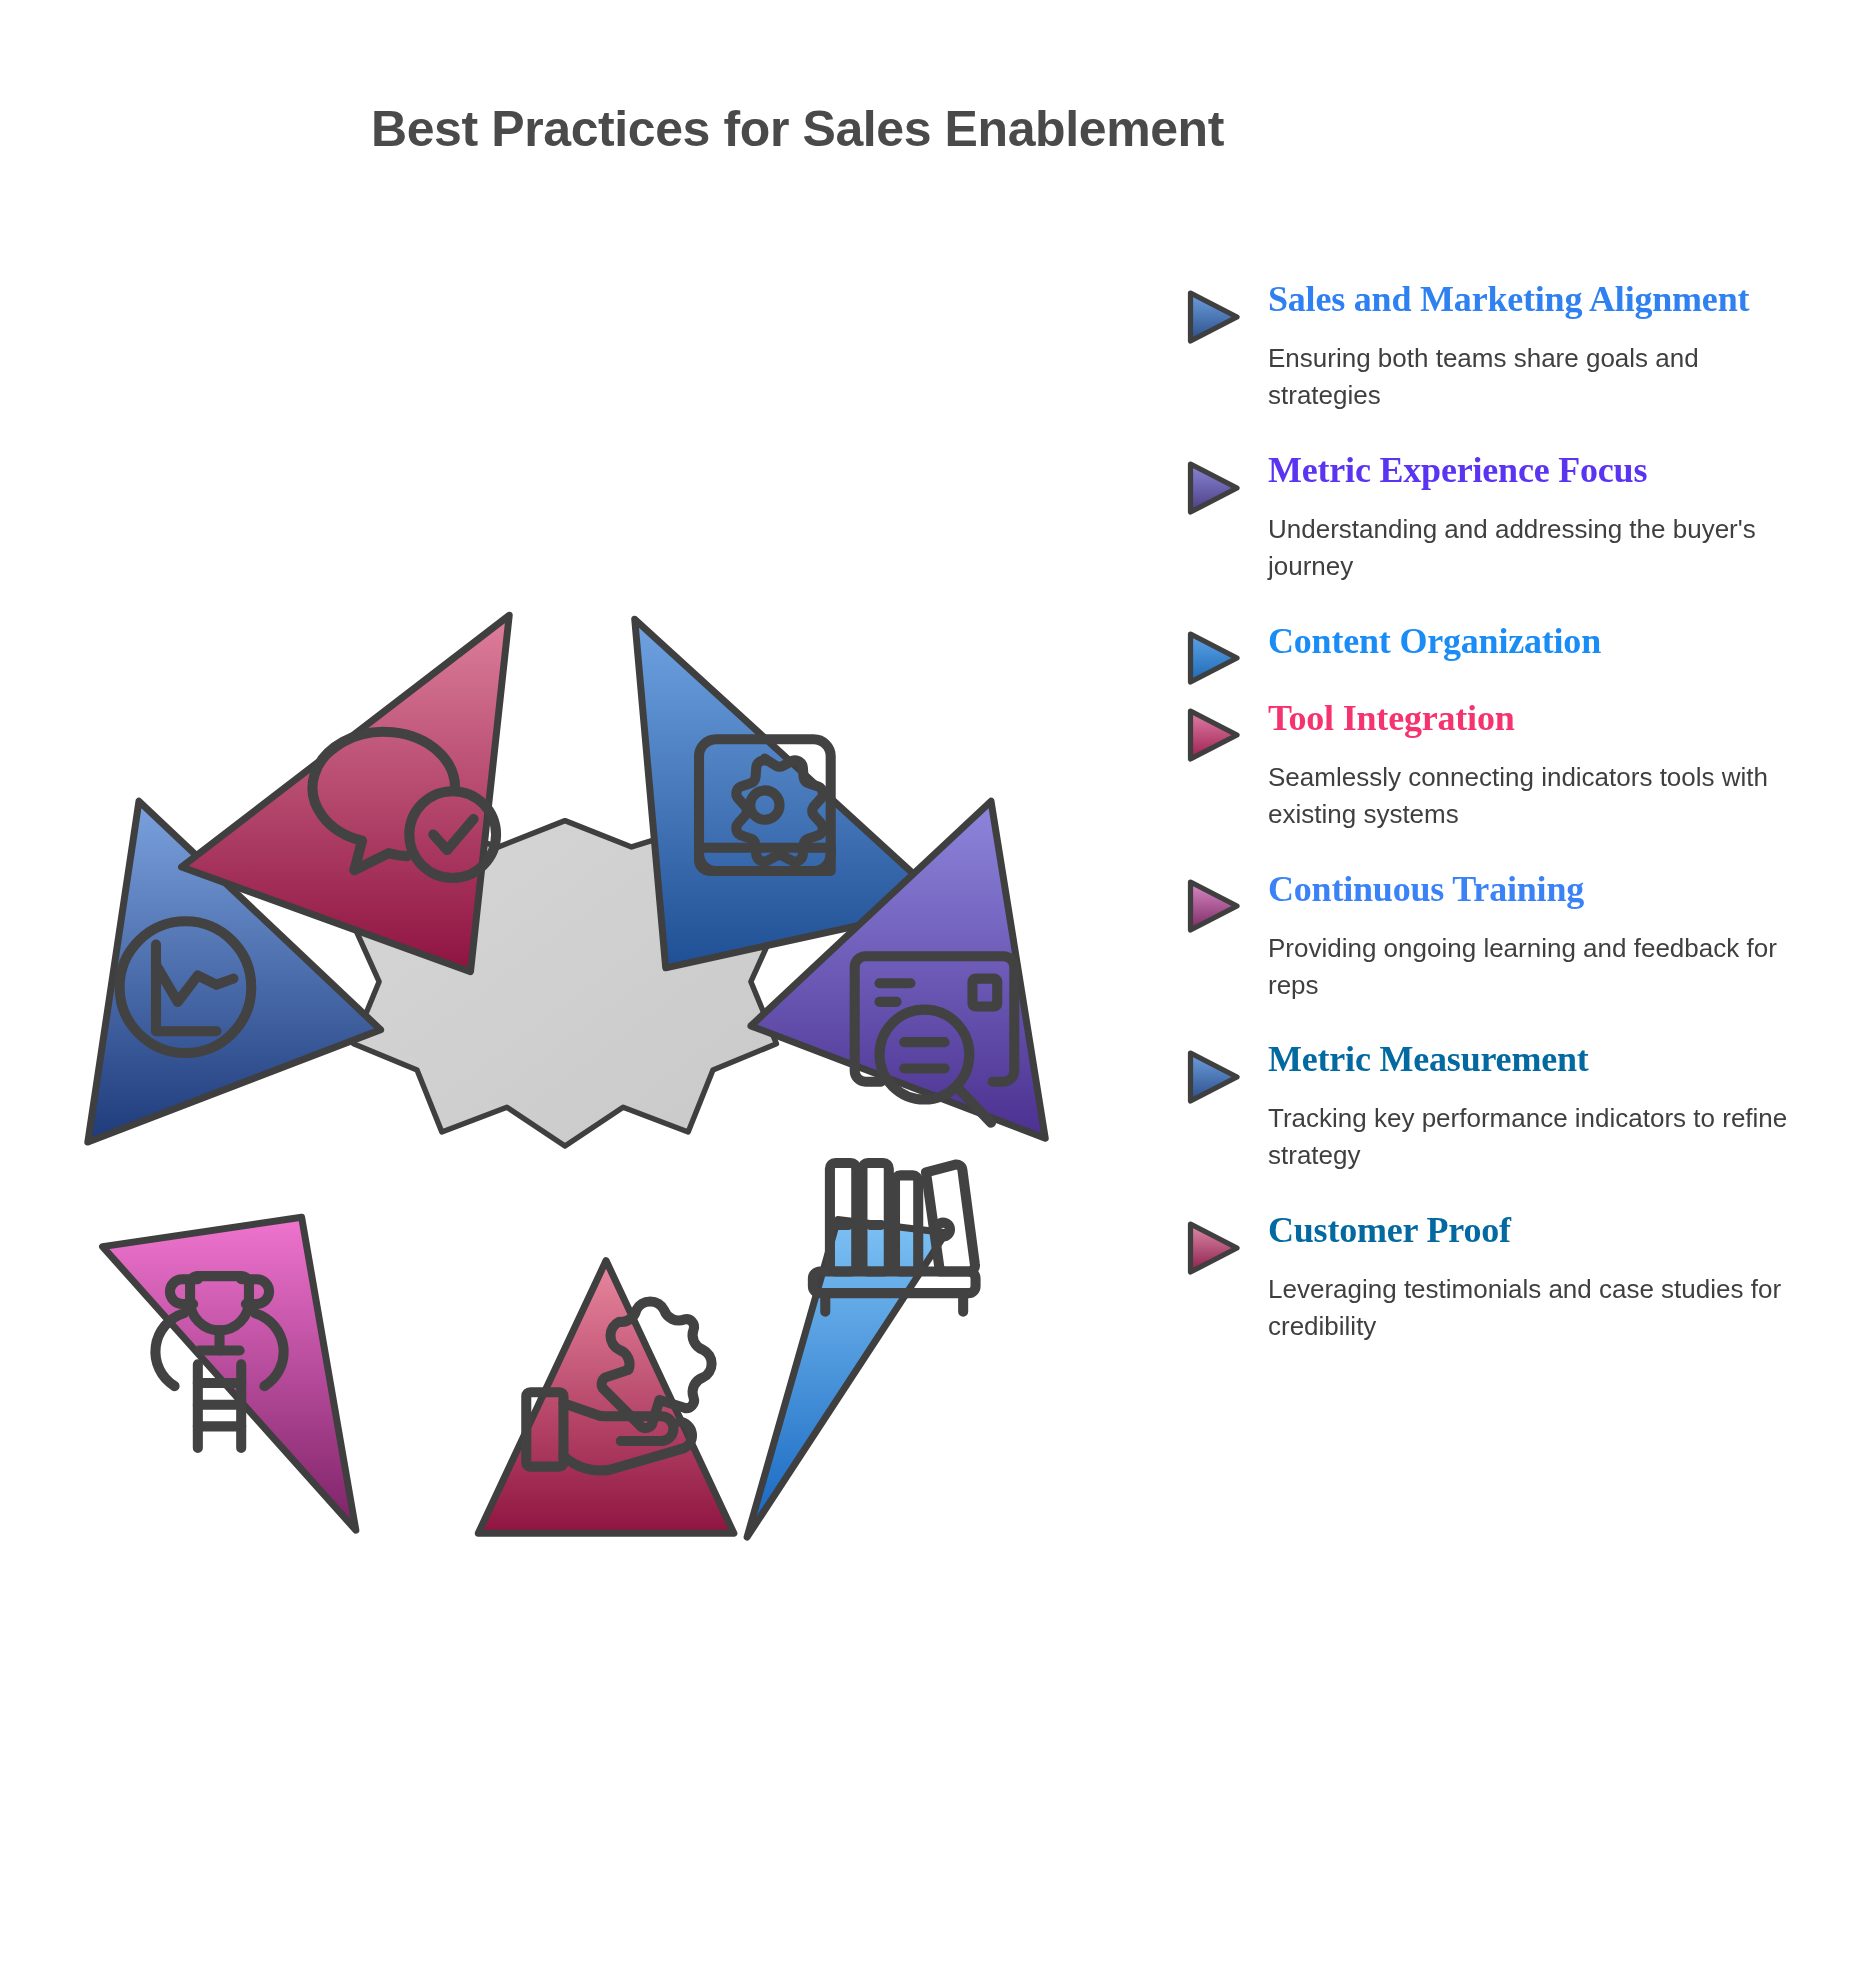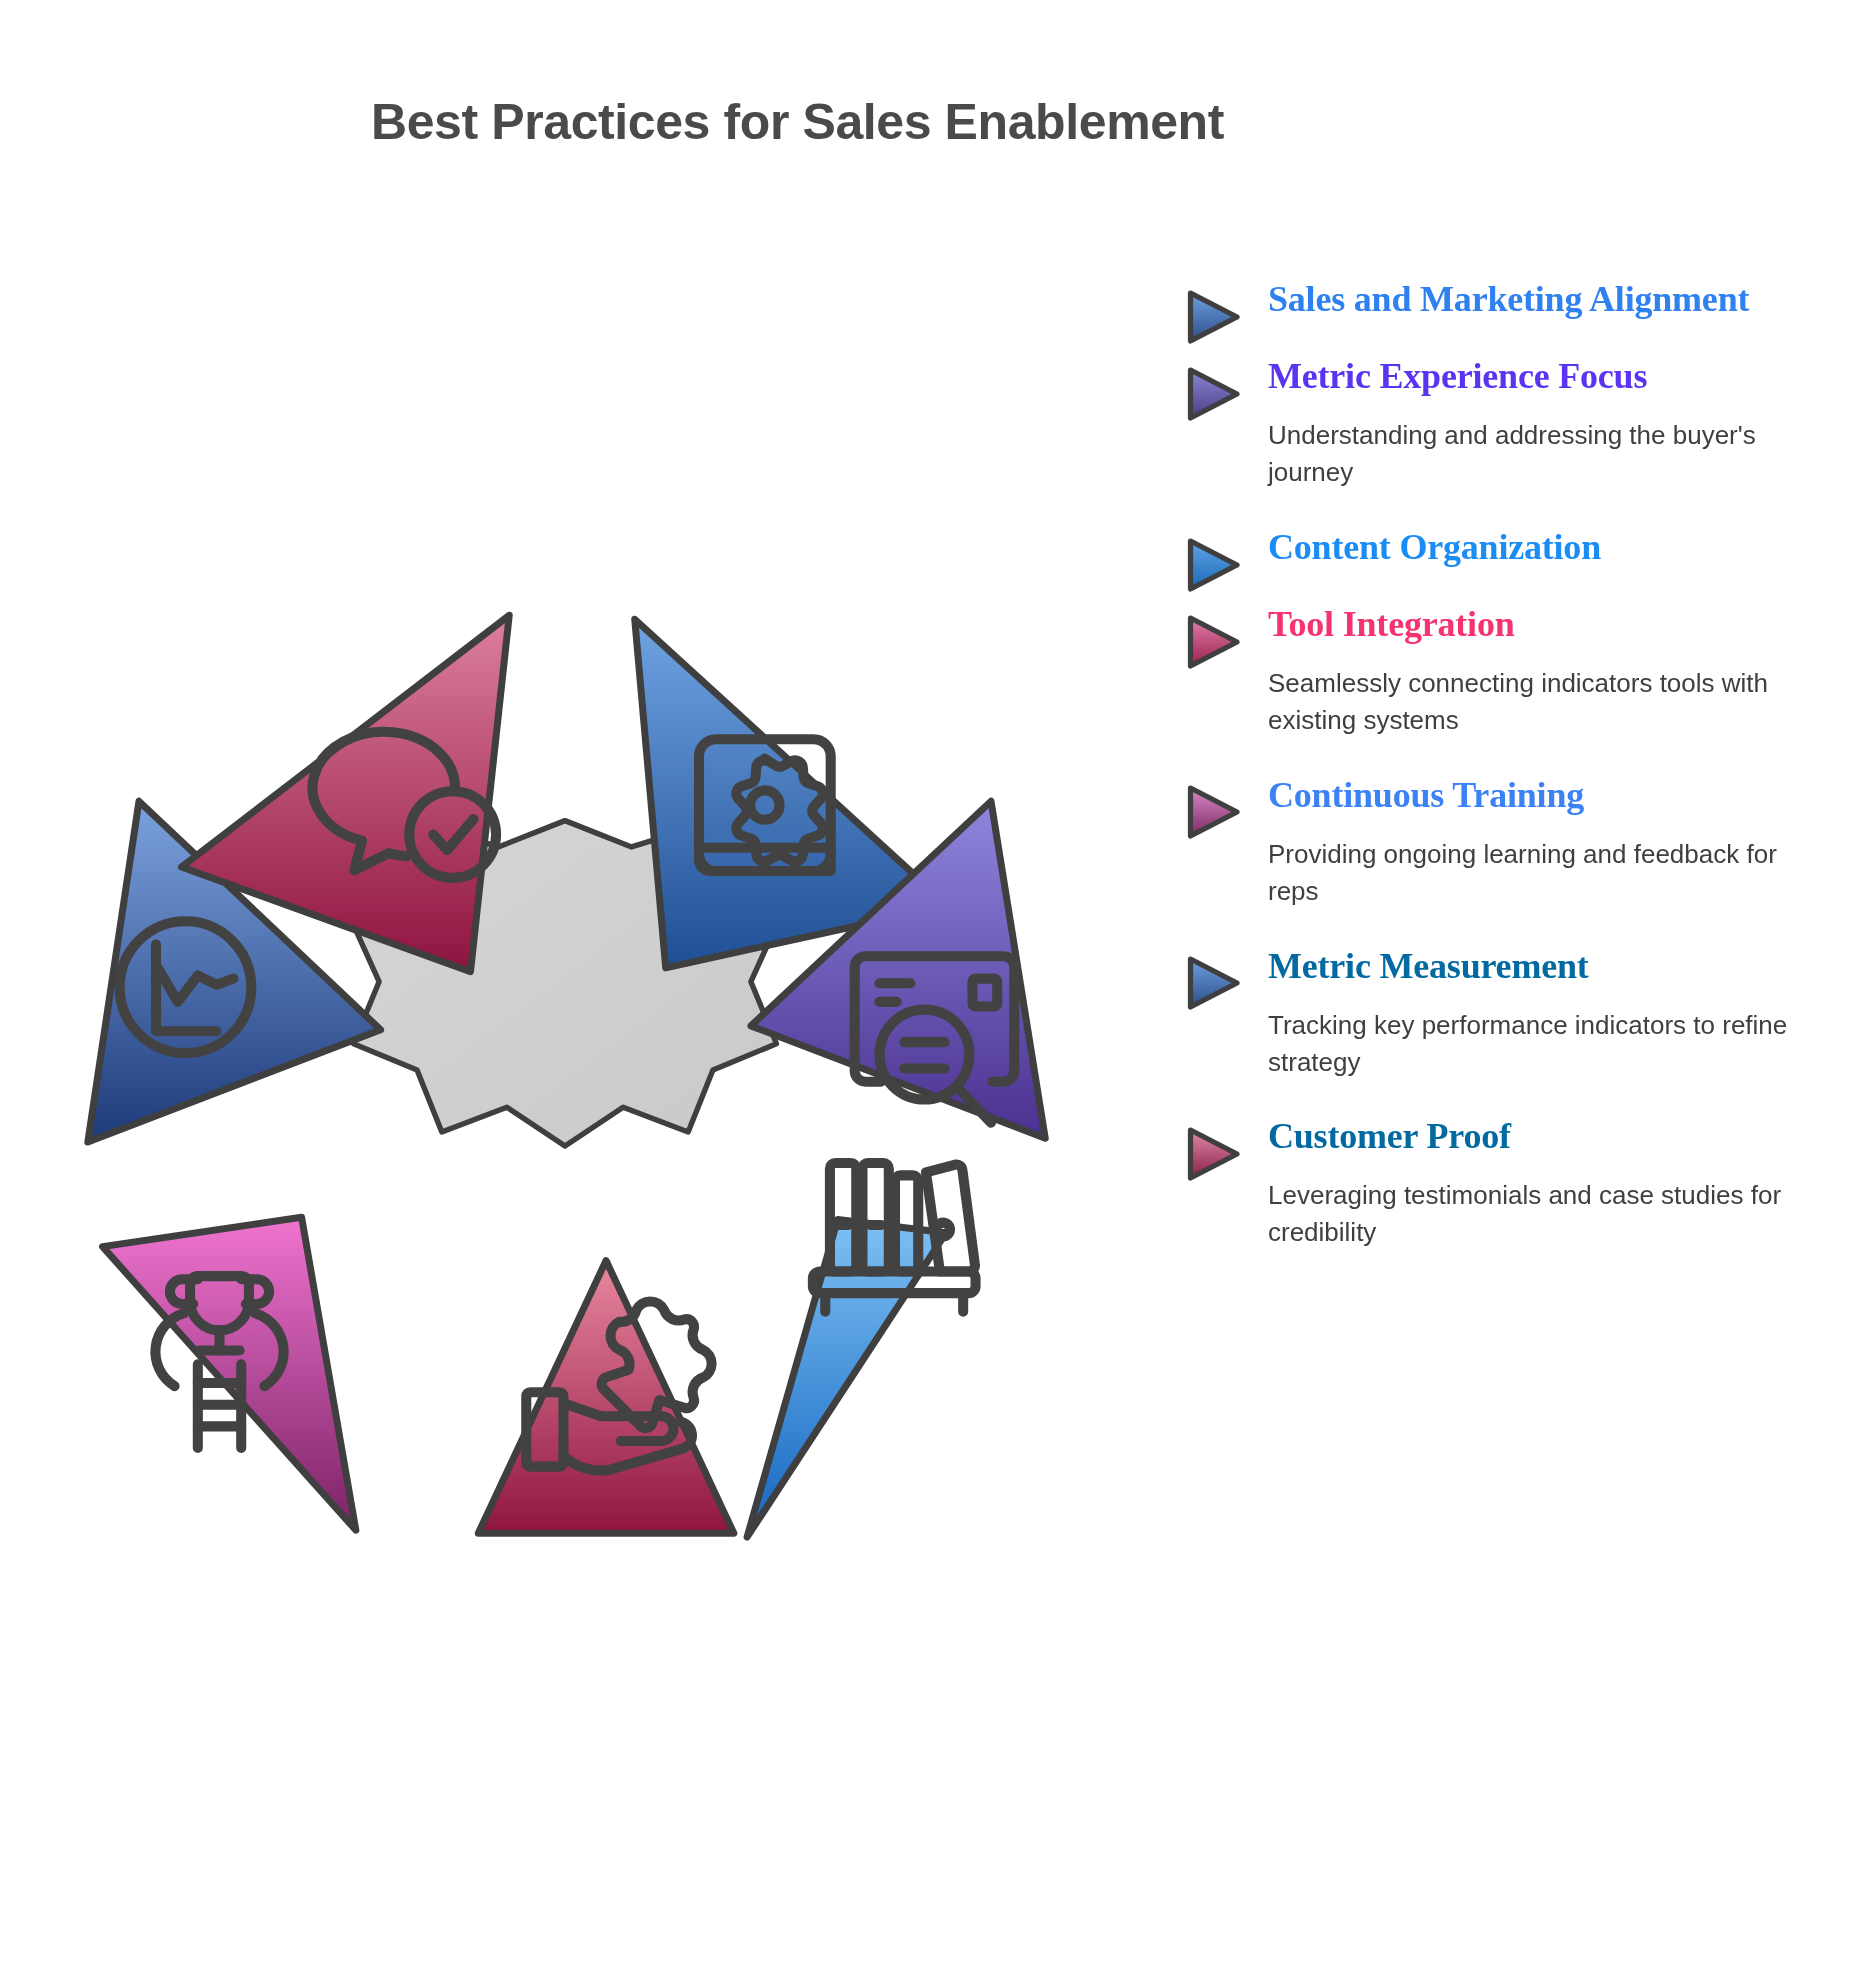"Best Practices for Sales Enablement" .title { top: 93px -> 100px }
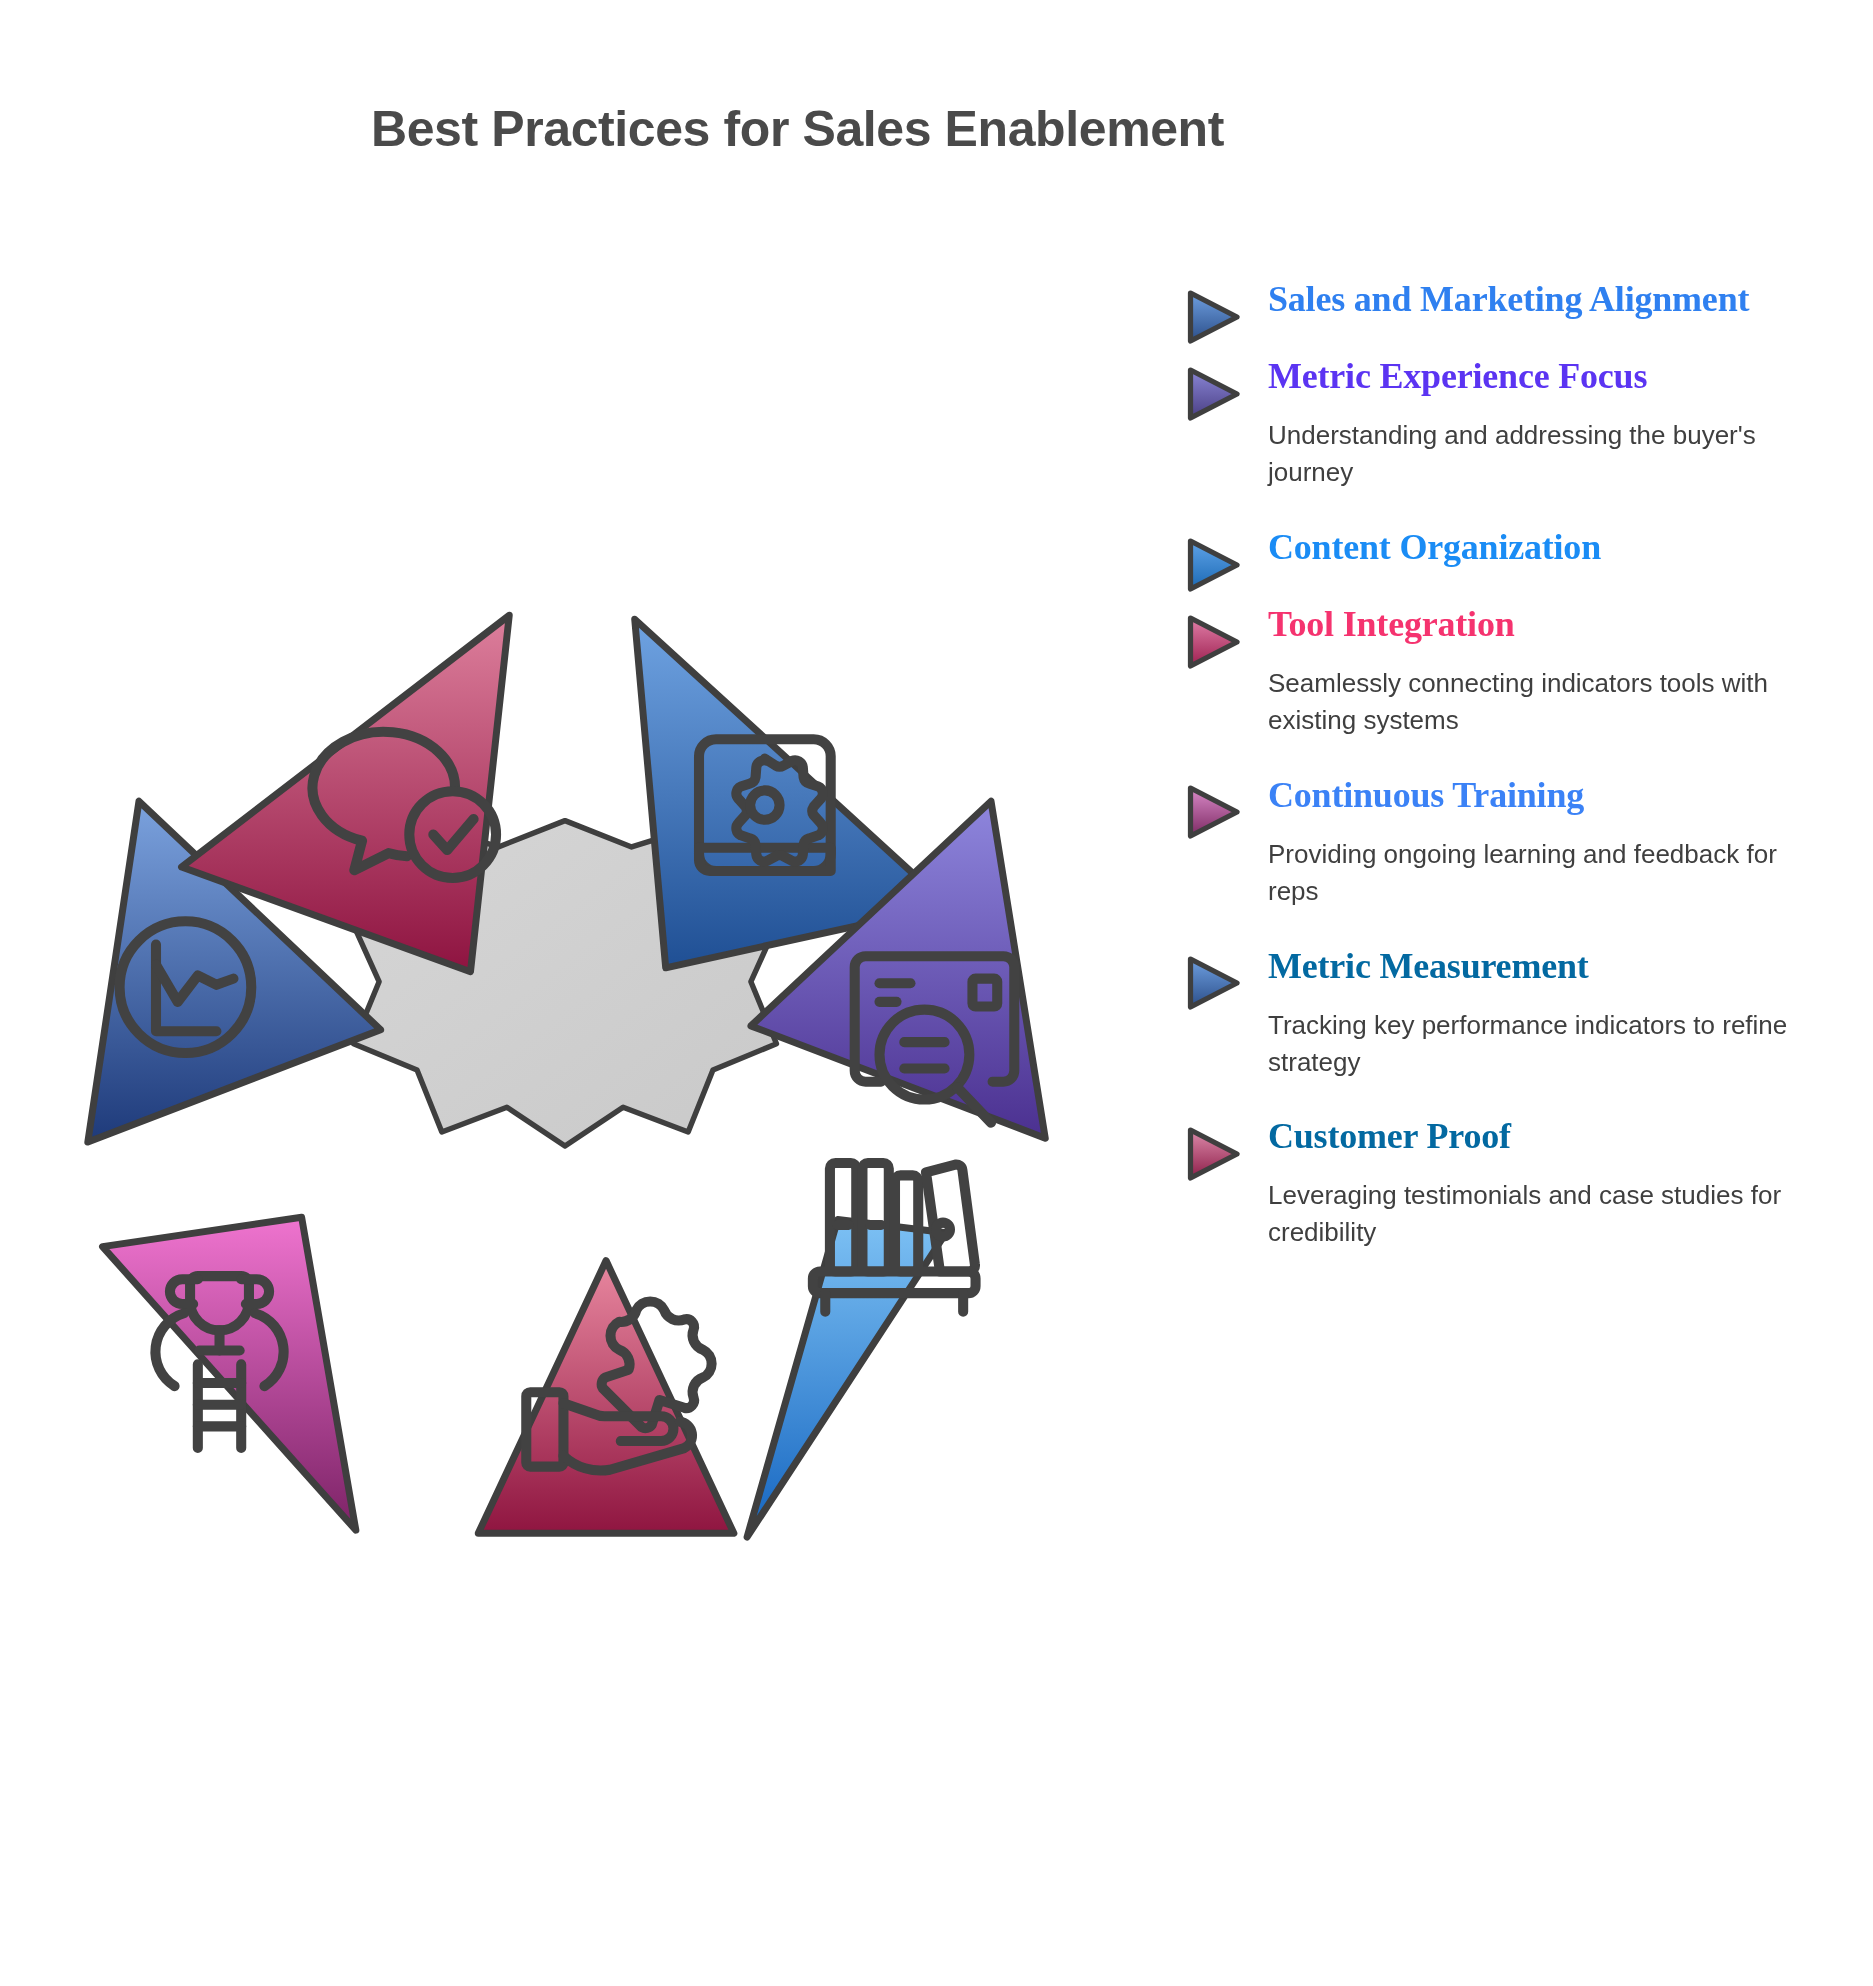"Ensuring both teams share goals" p.item-desc { html: none -> <p>Ensuring both teams share goals and strategies</p> }
